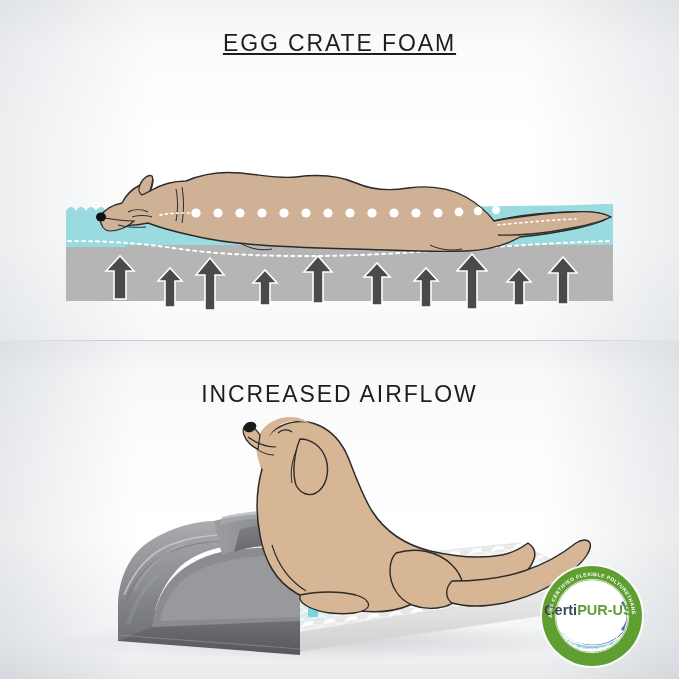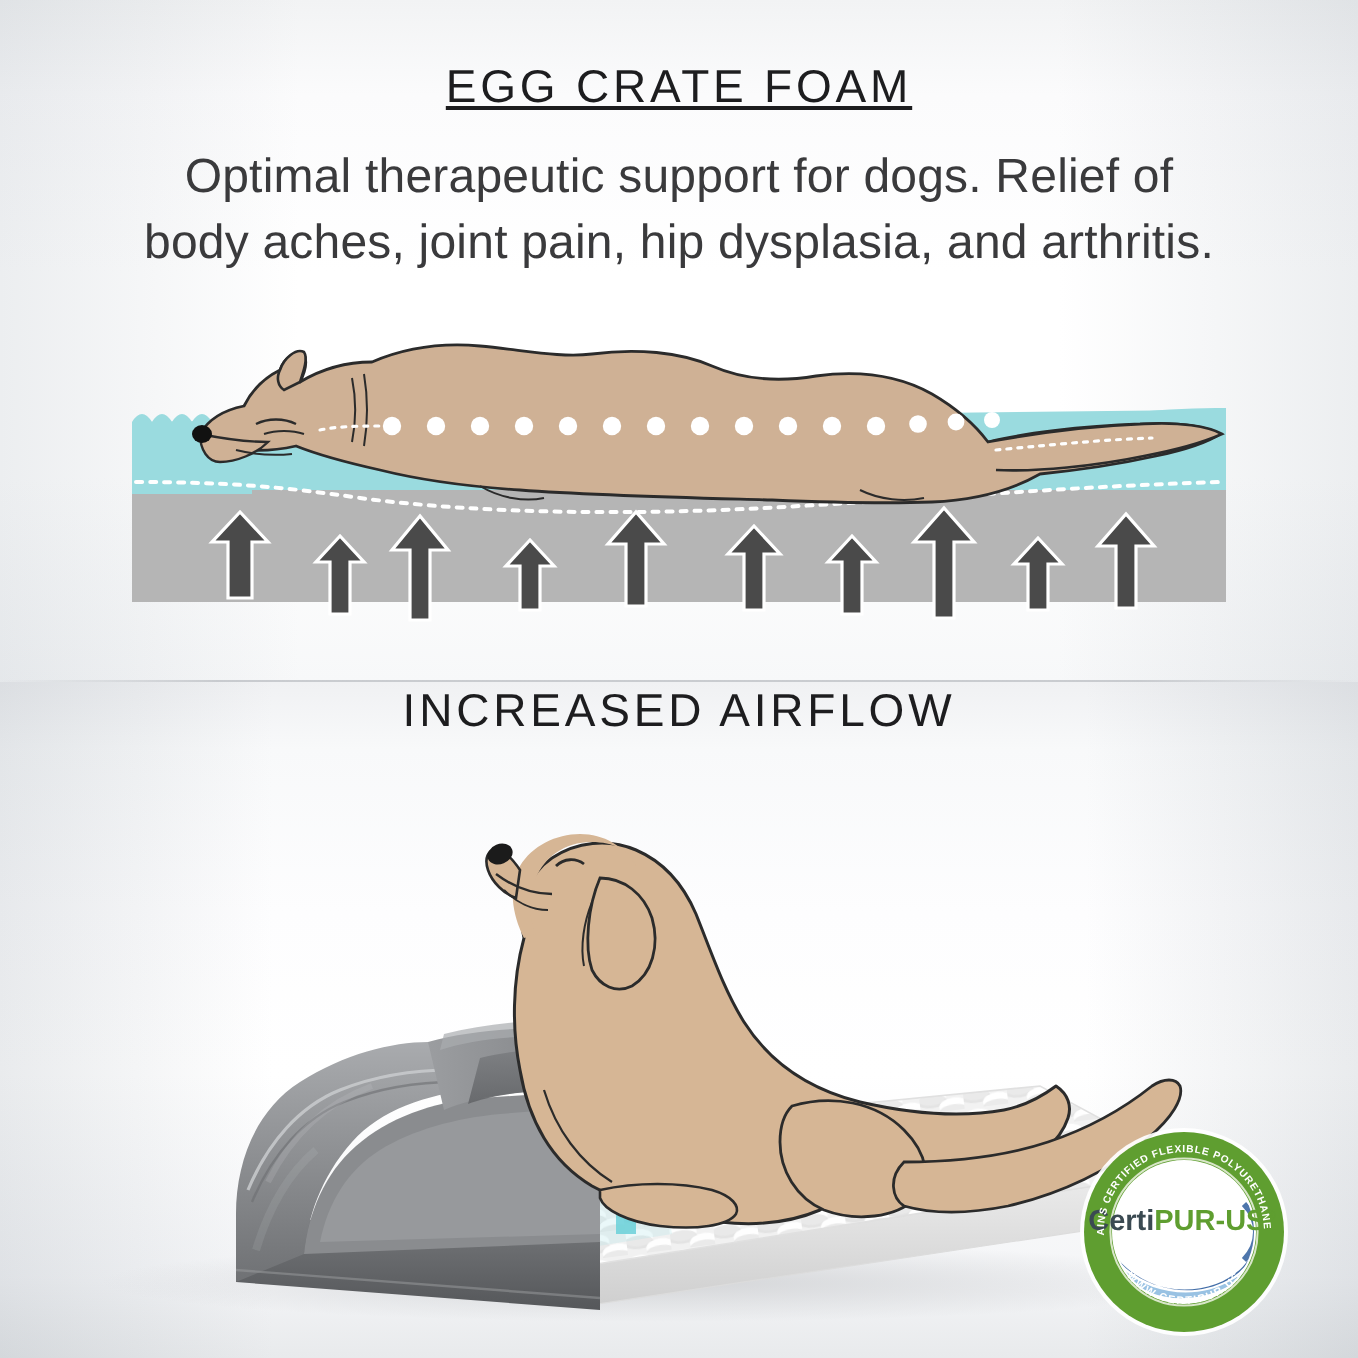"Optimal therapeutic support for dogs." div { html: <div> <span>Optimal therapeutic support for dogs. Relief of</span> <span>body aches, joint pain, hip dysplasia, and arthritis.</span> </div> -> none }
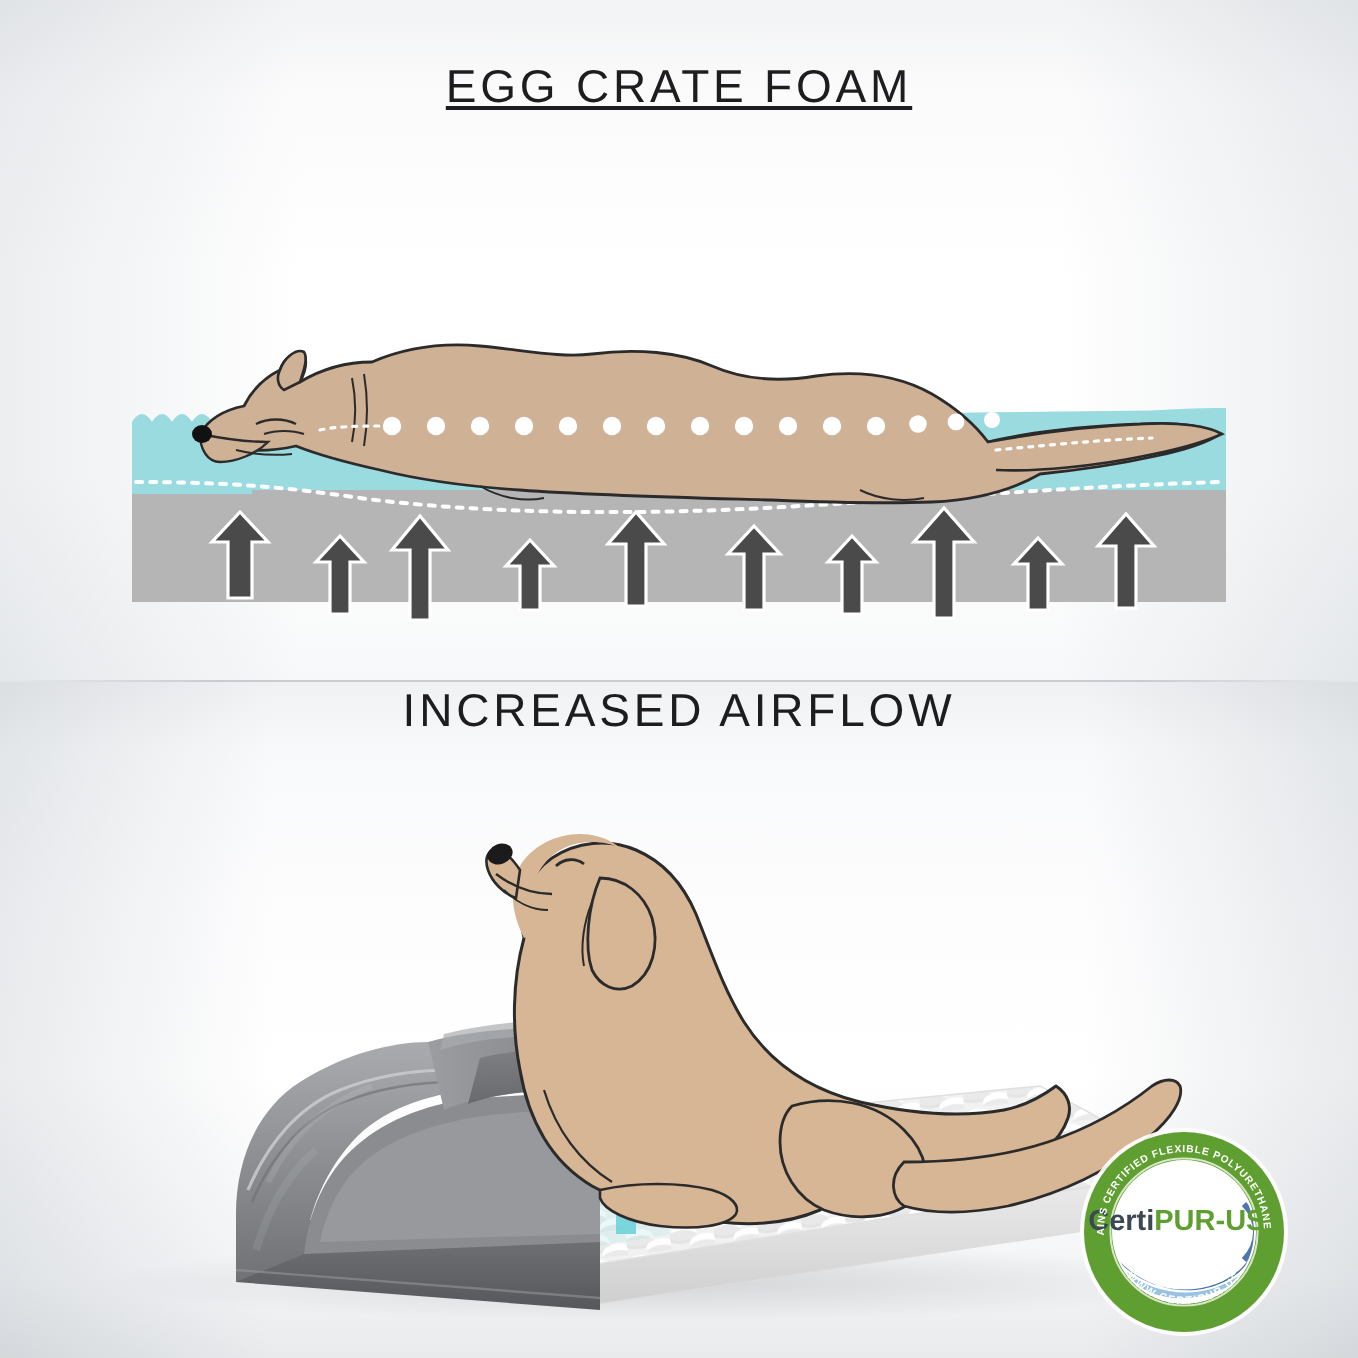"INCREASED AIRFLOW" #title-air { top: 342px -> 381px }
